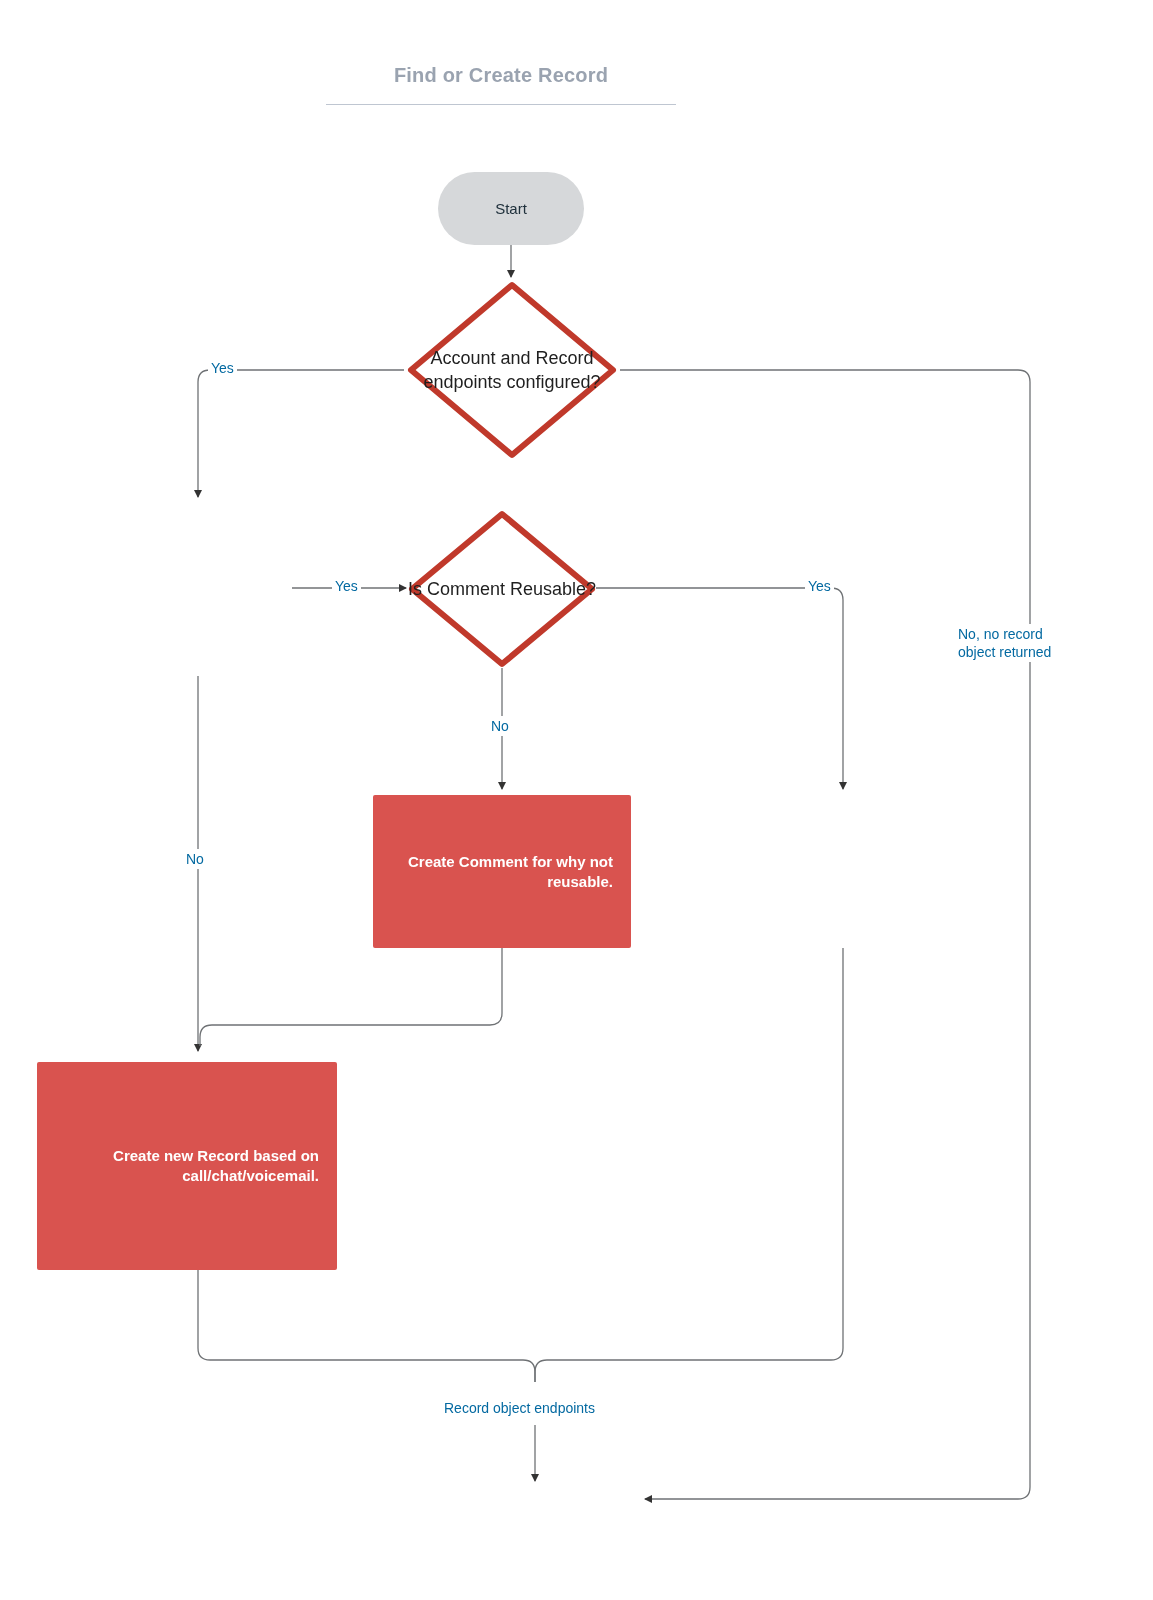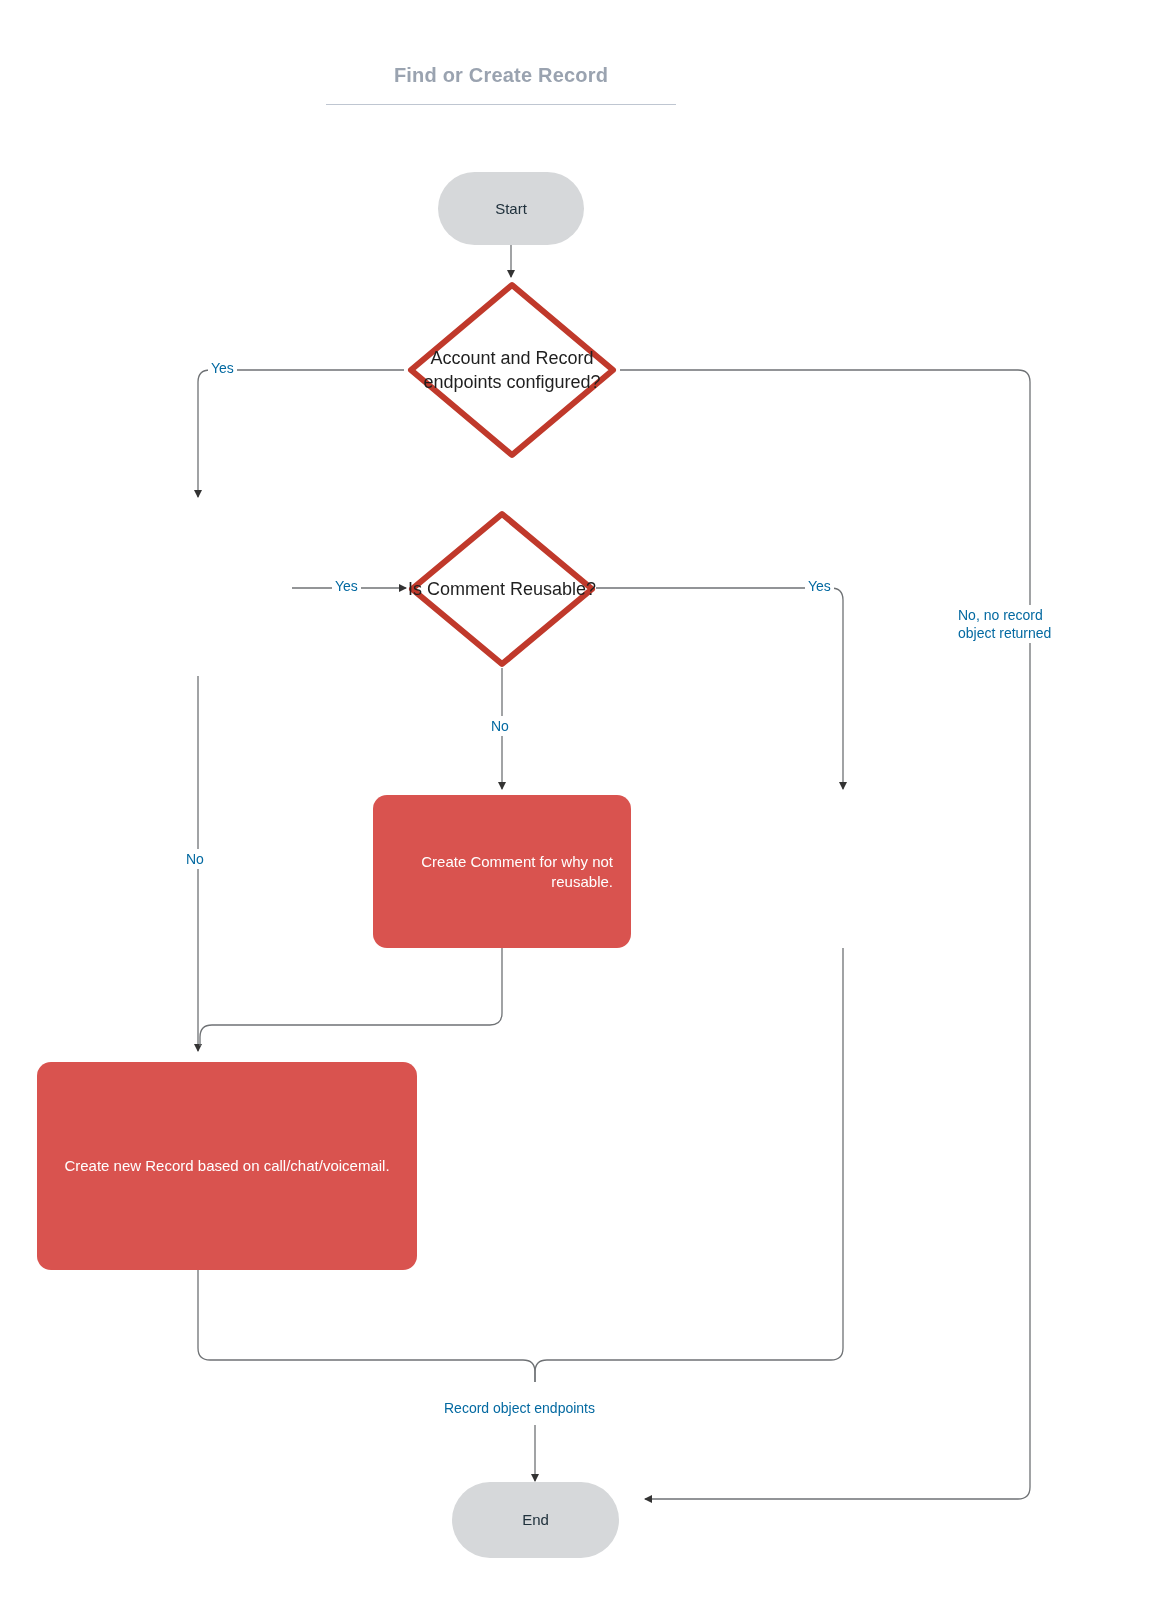"No, no record" div.edge-label { top: 605px -> 624px }
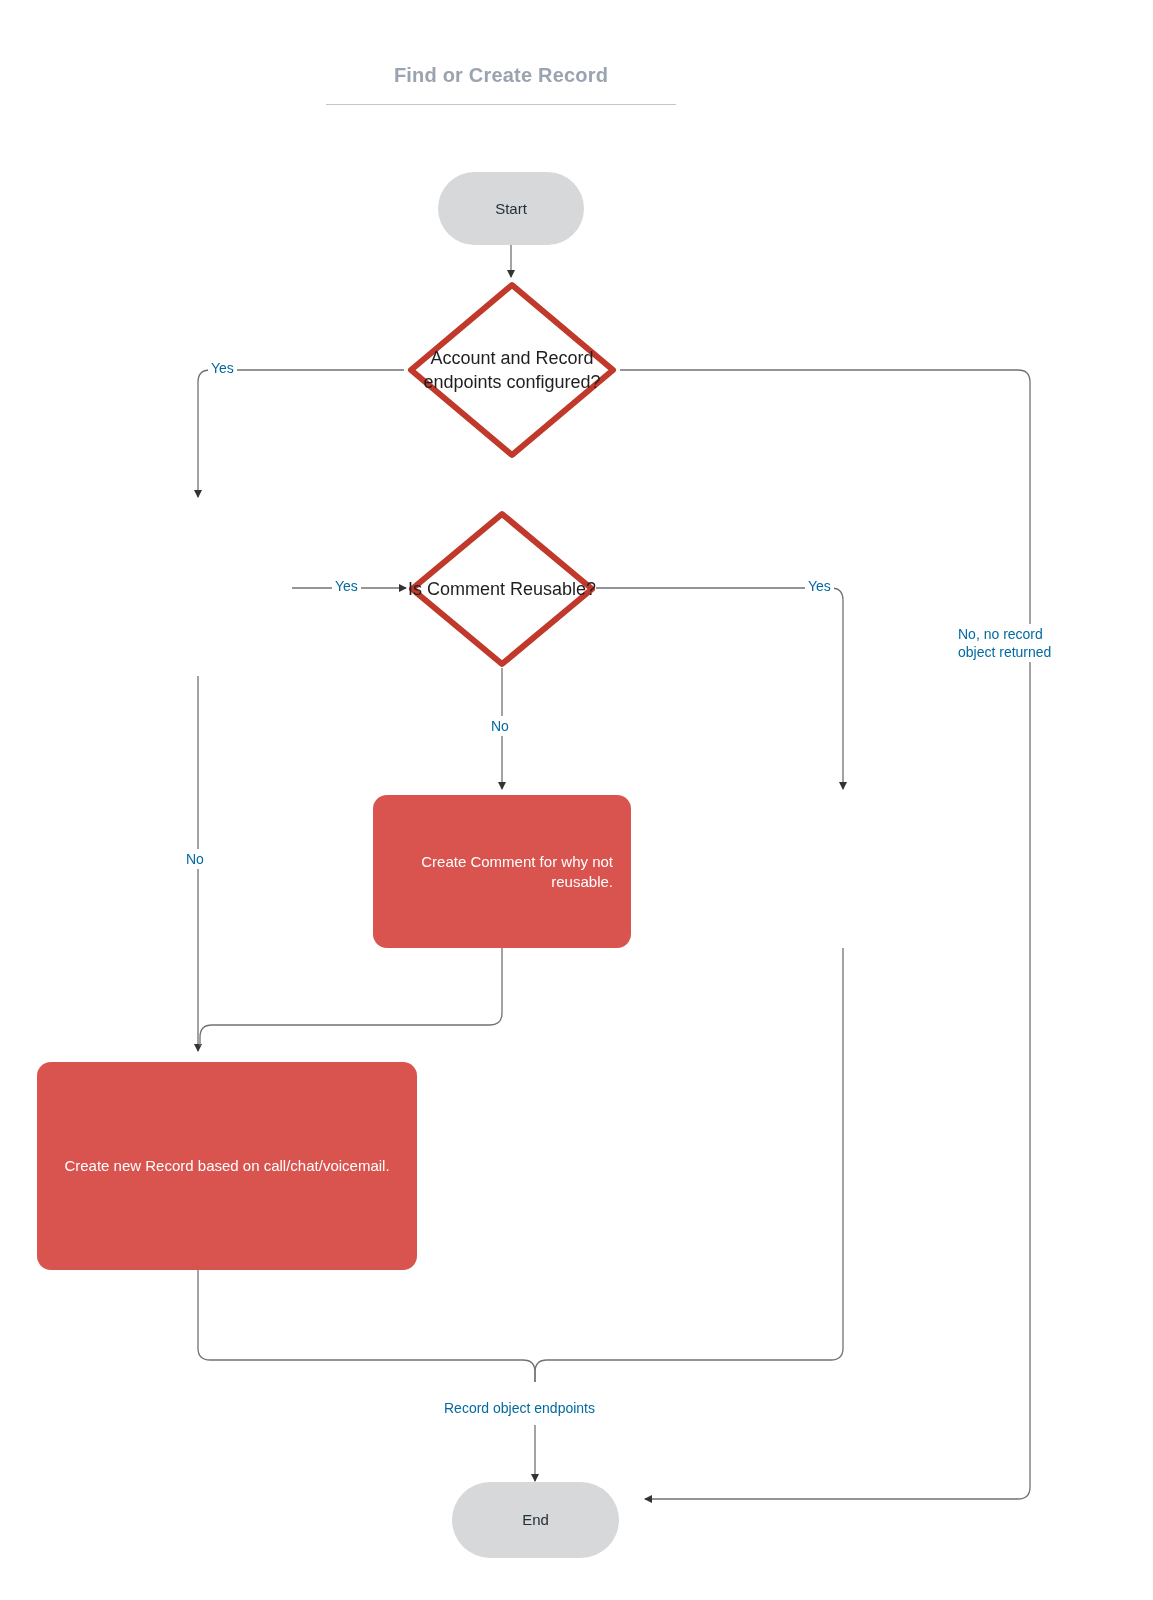"Create Comment for why not" .process { border-radius: 14px -> 2px; font-weight: none -> bold }
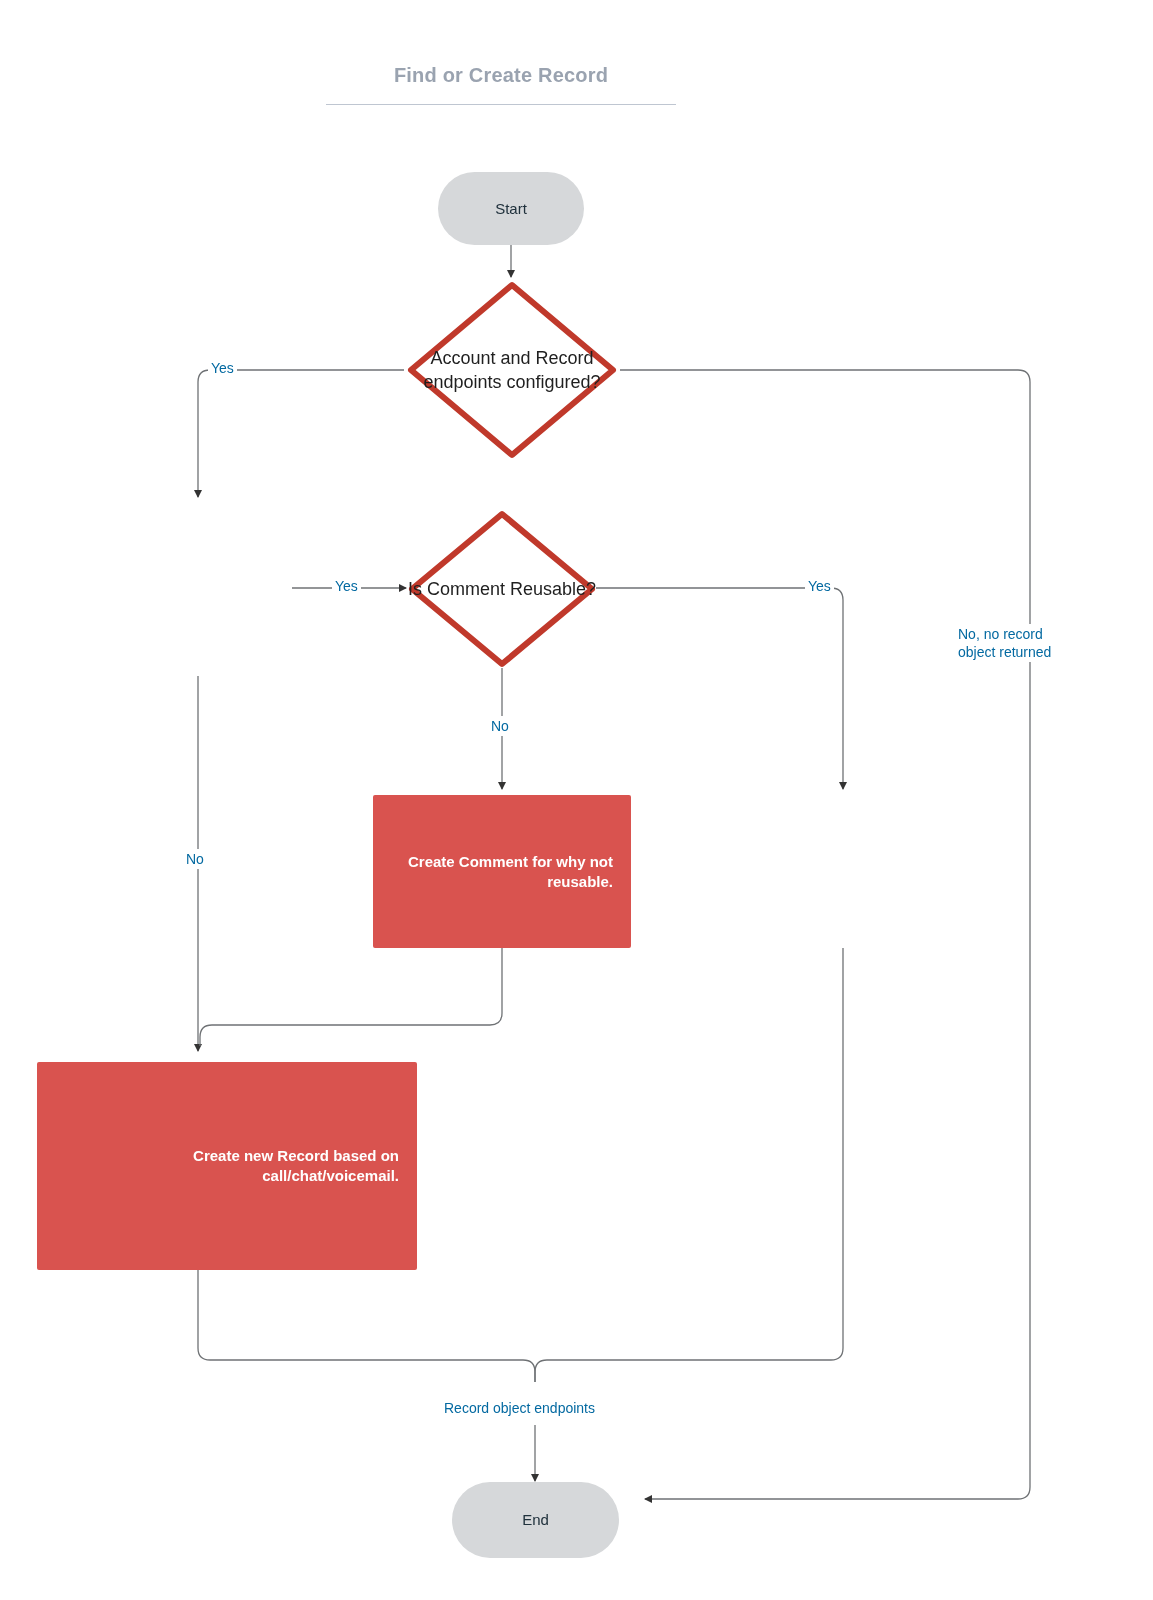"Create new Record based on" div.node { width: 380px -> 300px }
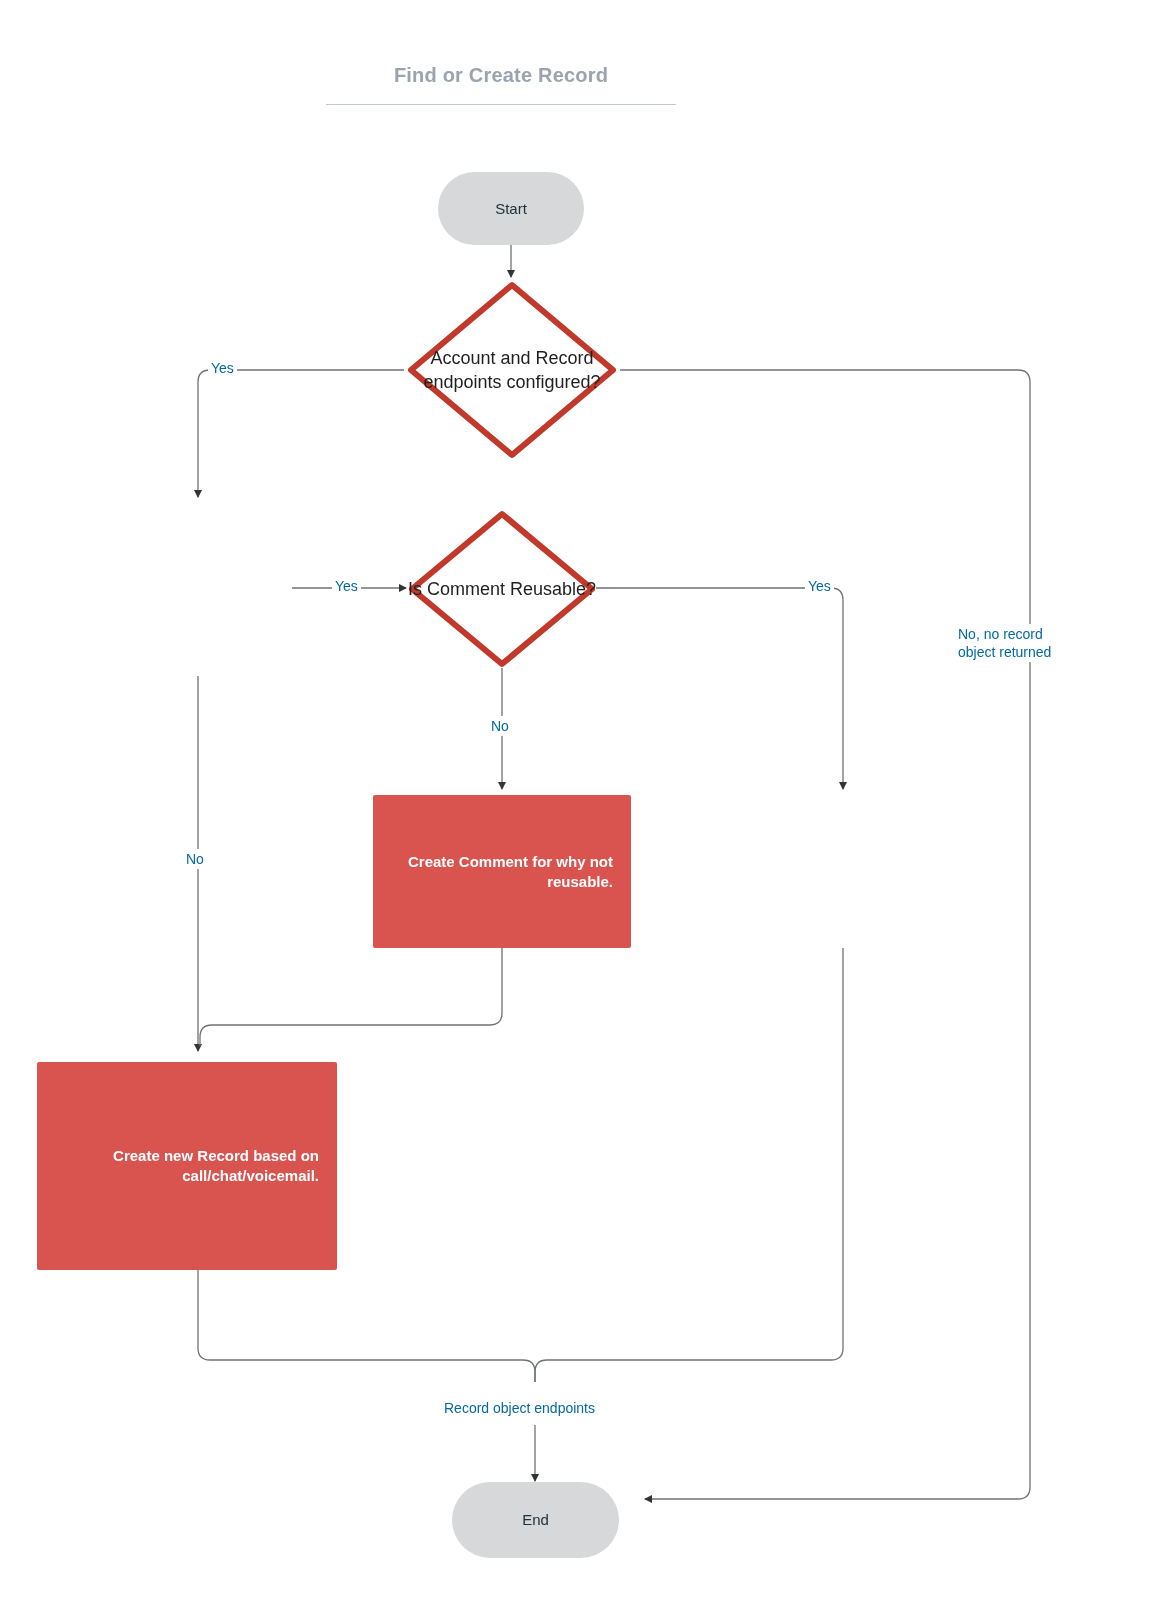"End" div.node { html: <div> <span>End</span> </div> -> none }
